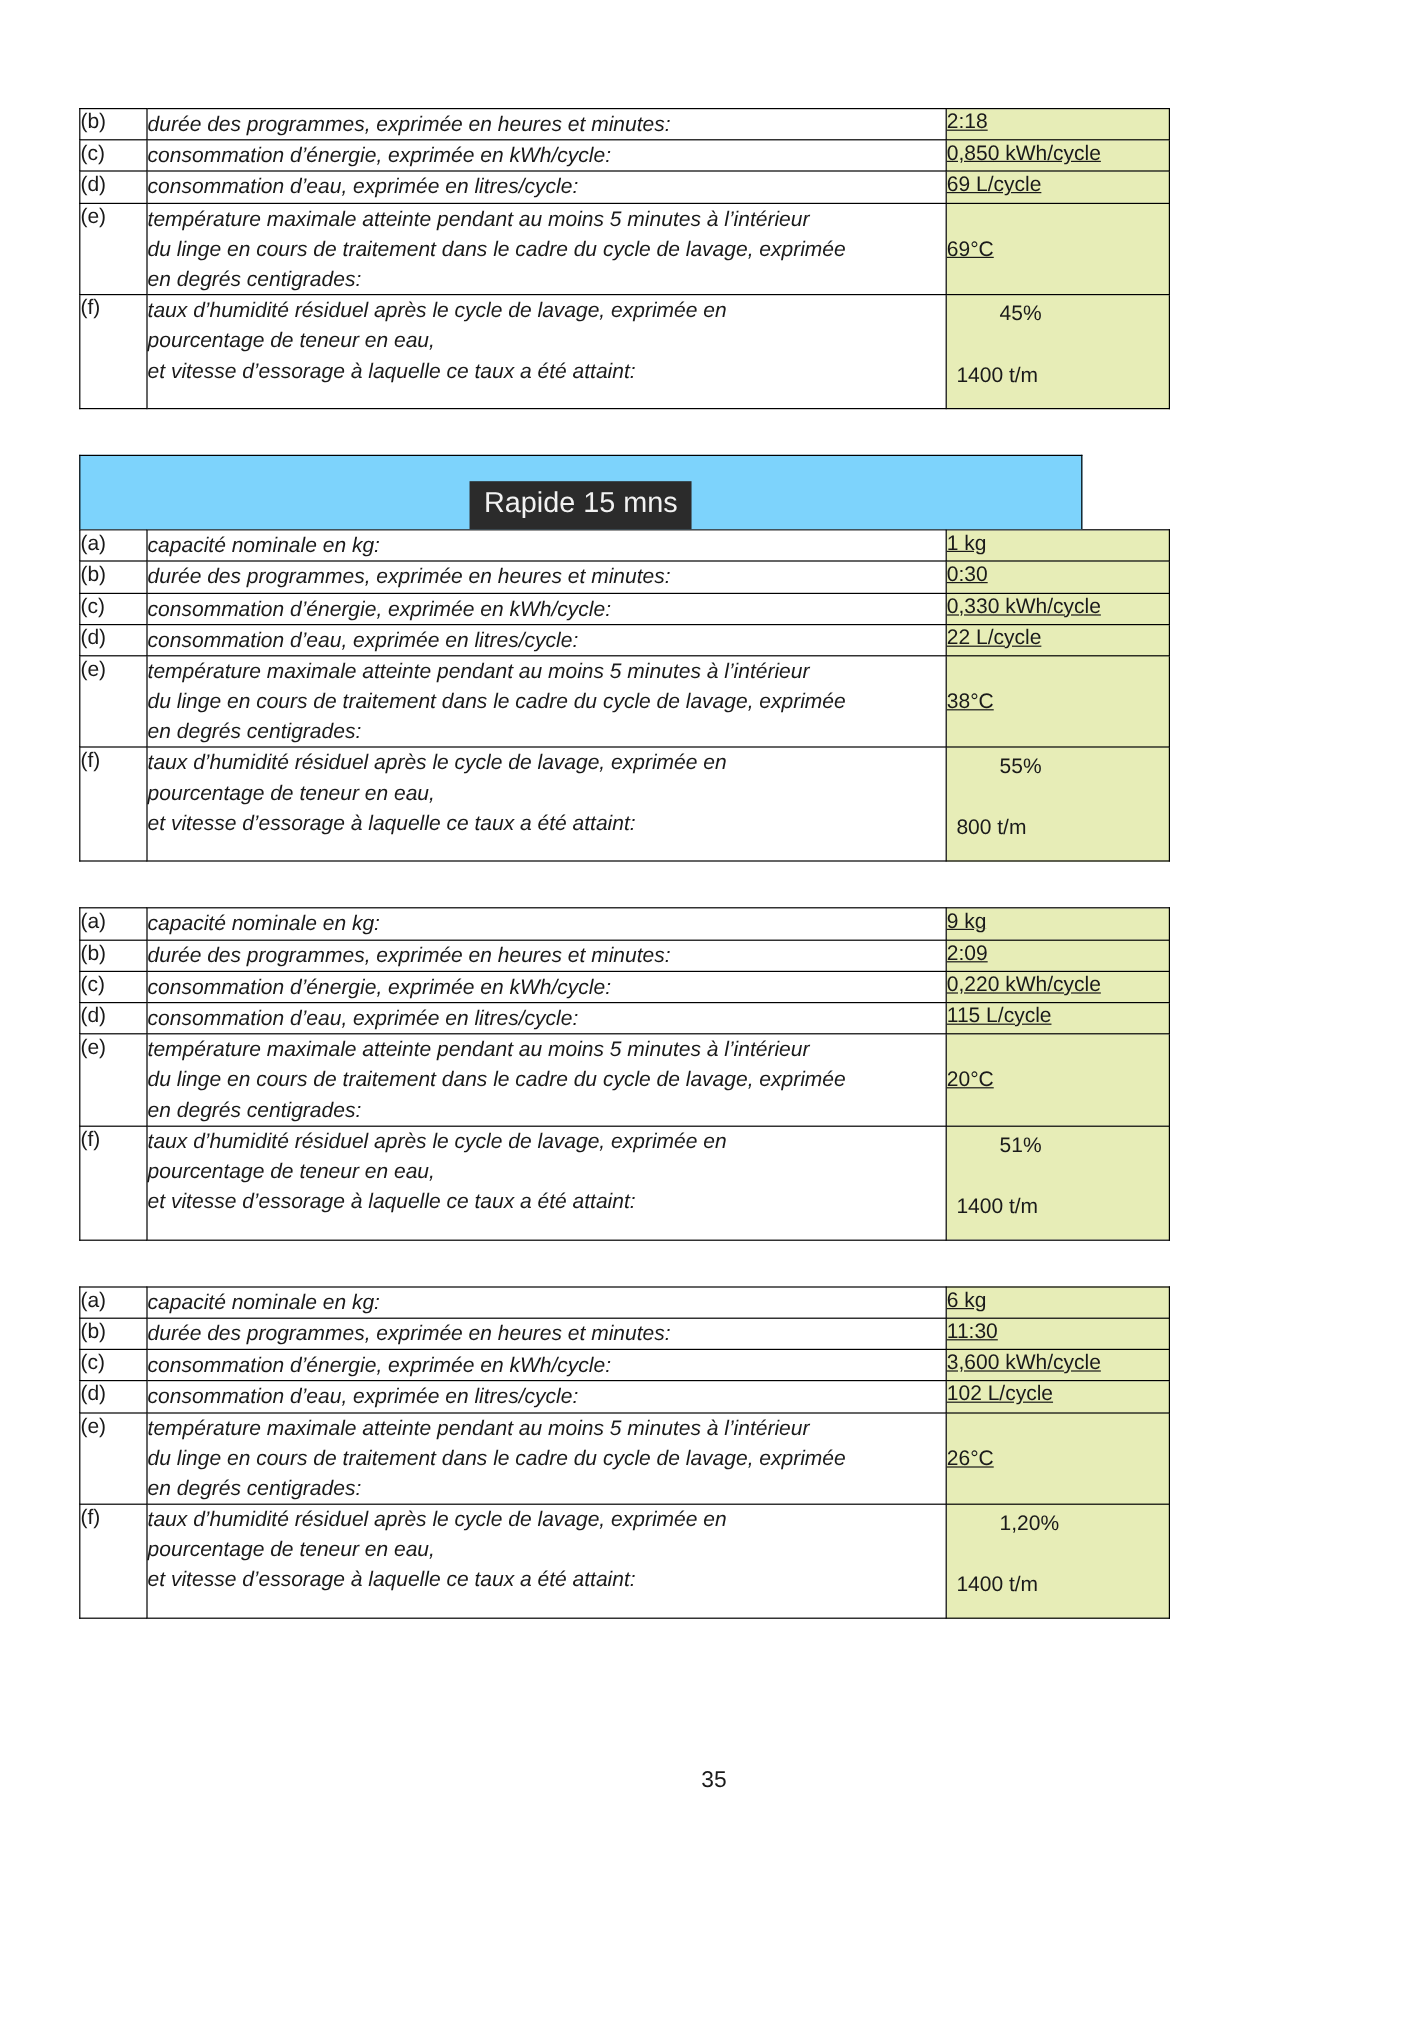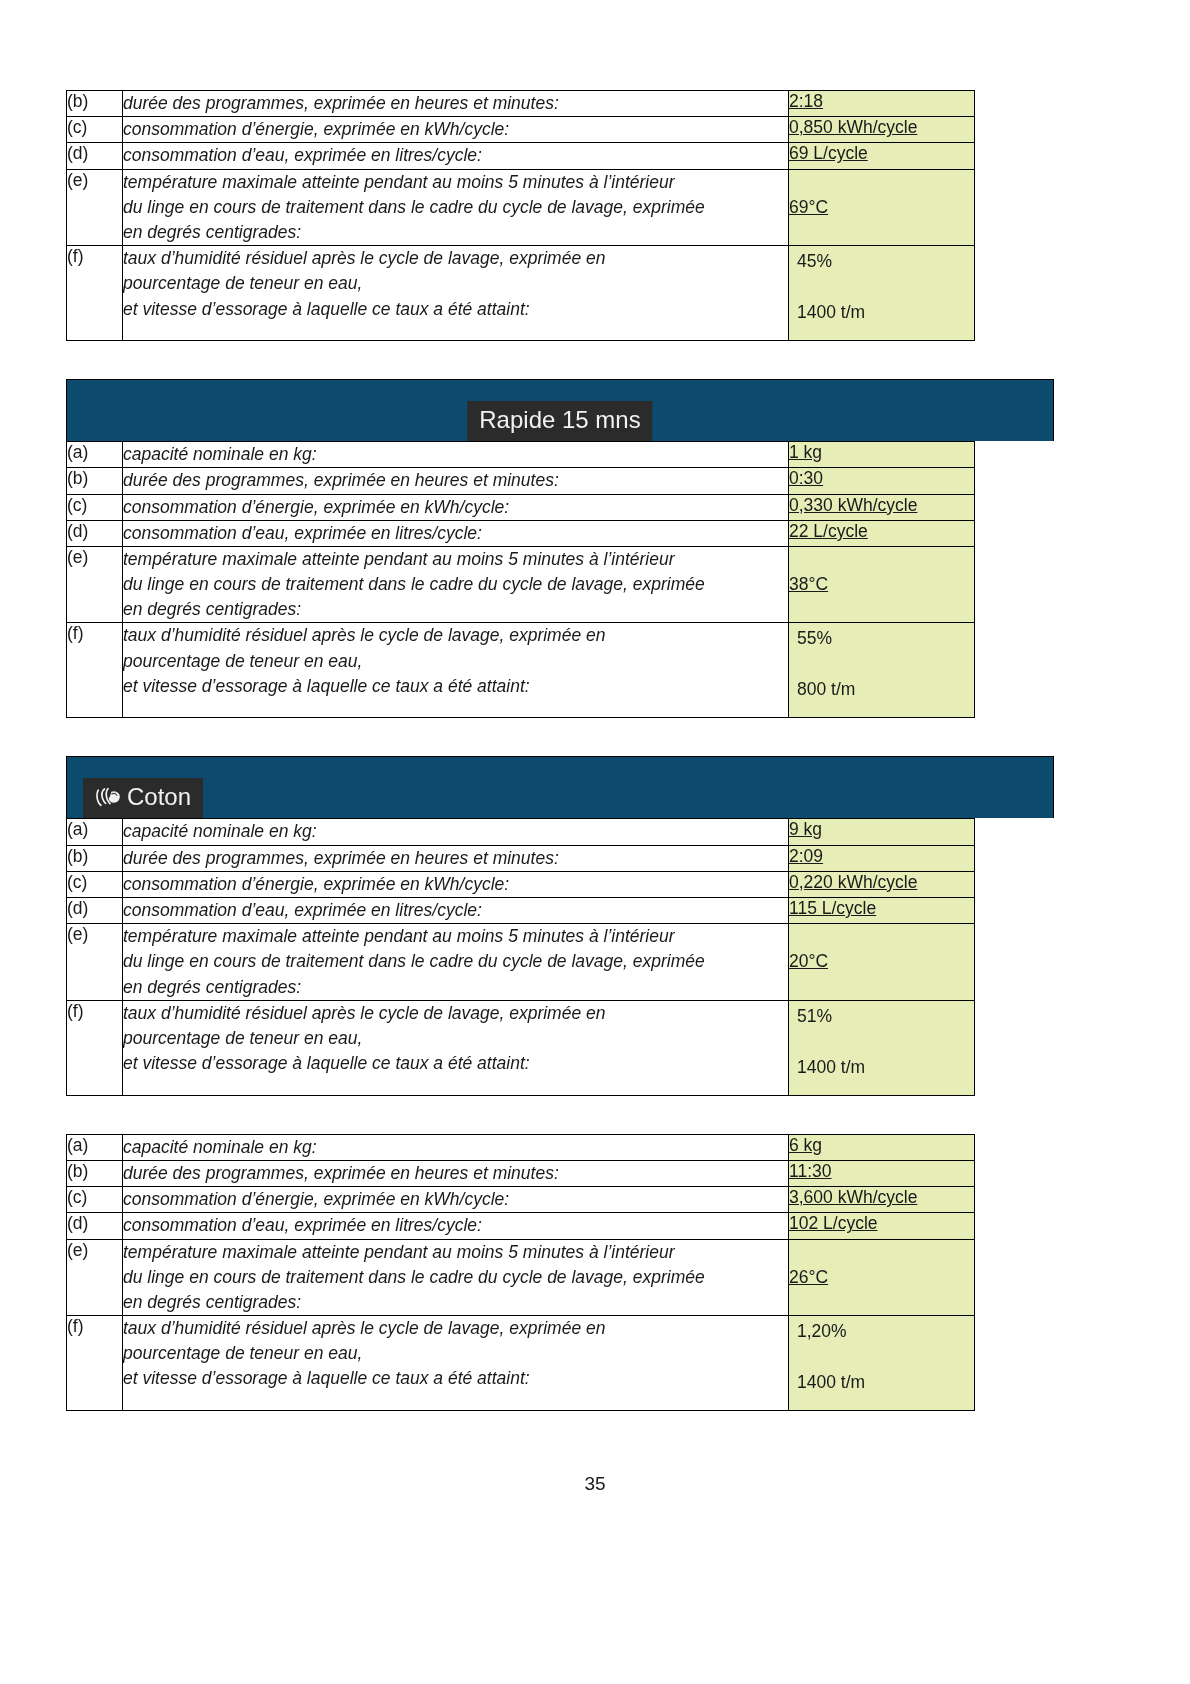"45%" .val-split-top { margin-left: none -> 36px }
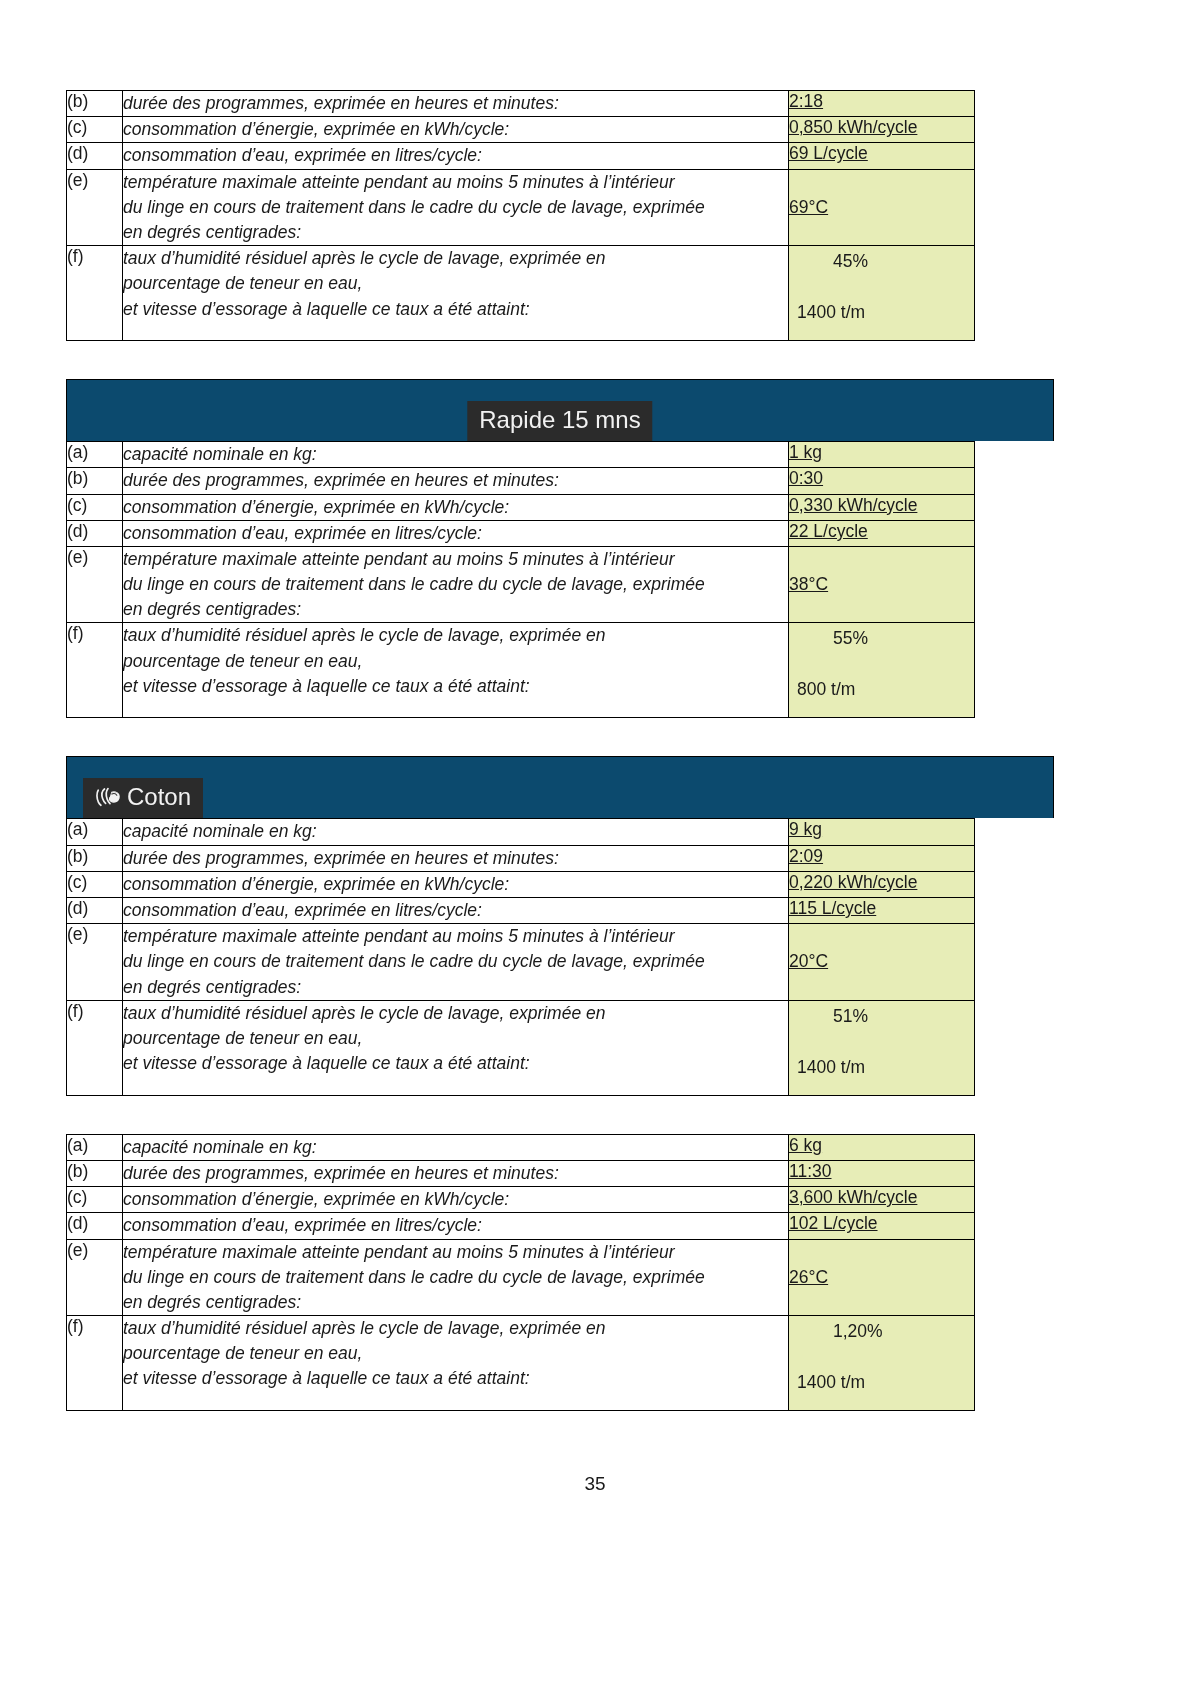"Rapide 15 mns" .prog-header { background: #0c4a6e -> #7dd3fc; width: 988px -> 836px }
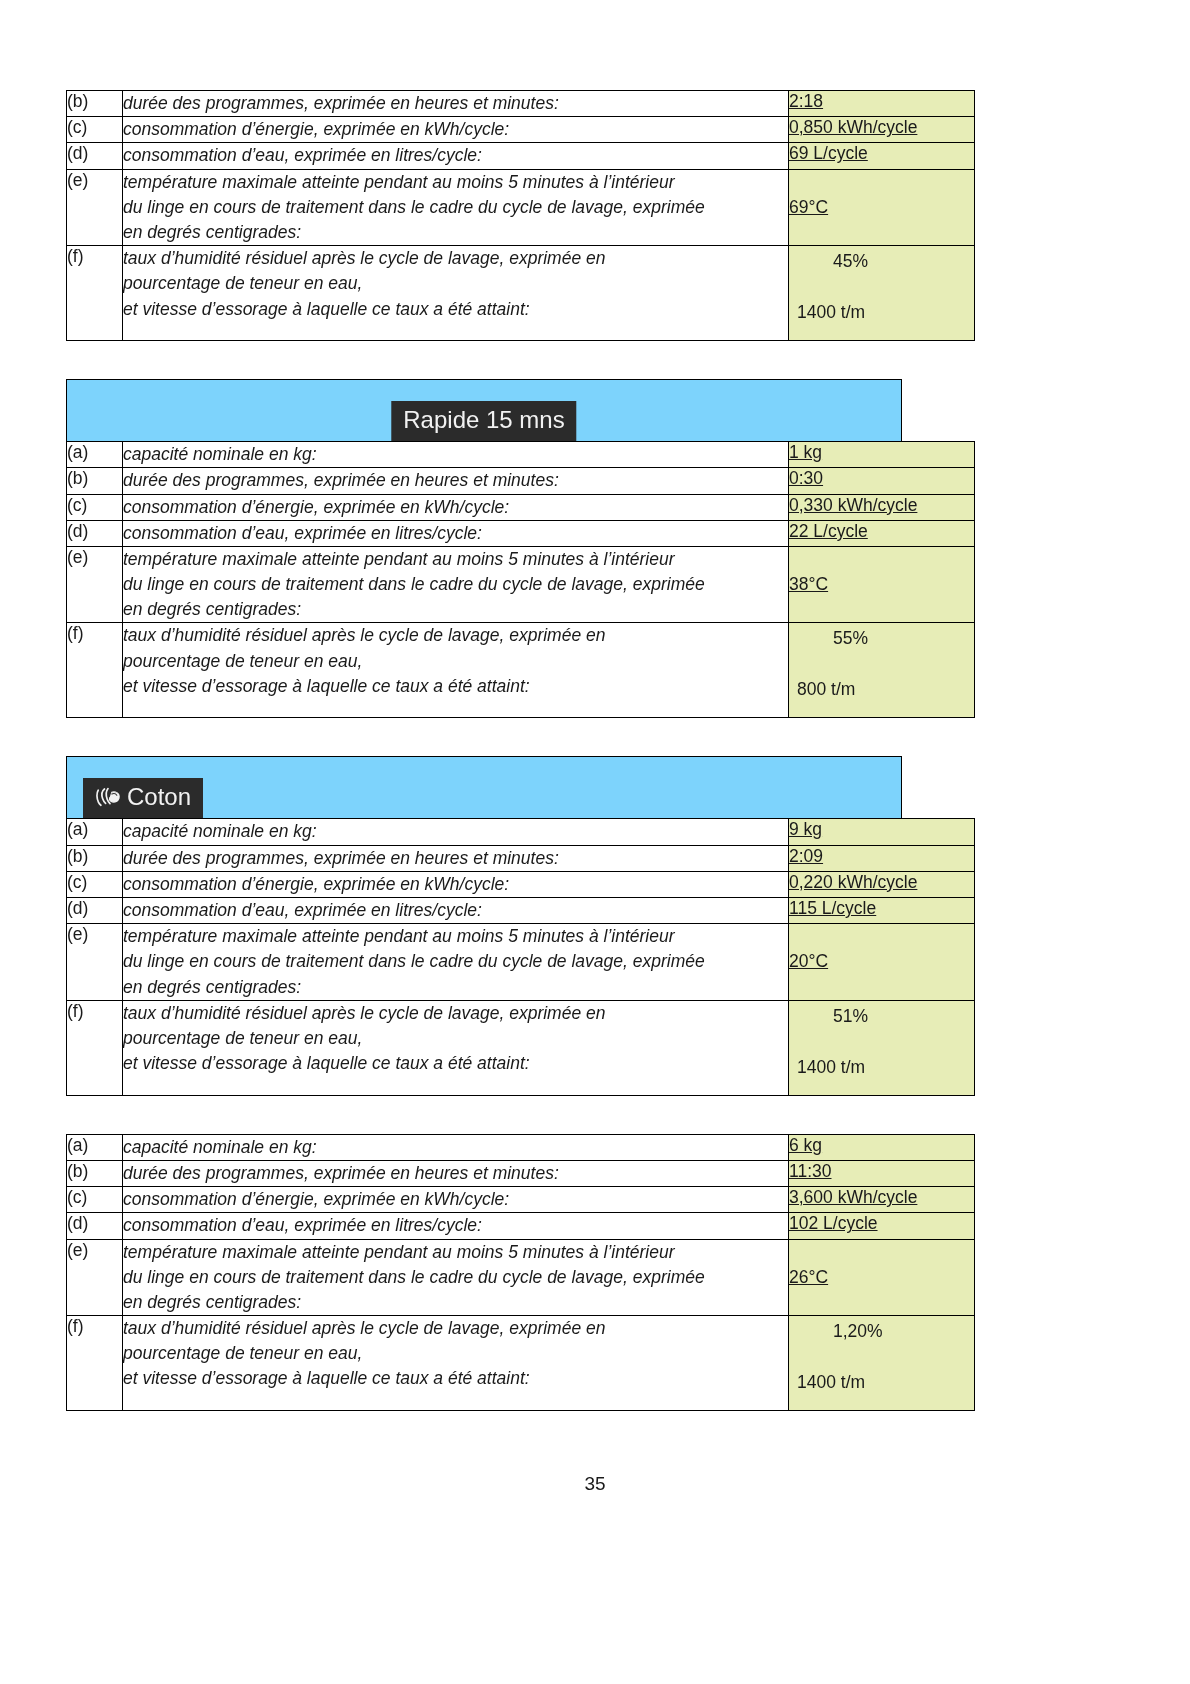"Coton" div.prog-header { html: <div> <div> <span> <svg> <path></path> <path></path> <path></path> <path></path> <path></path> </svg> </span> <span>Coton</span> </div> </div> -> none }
